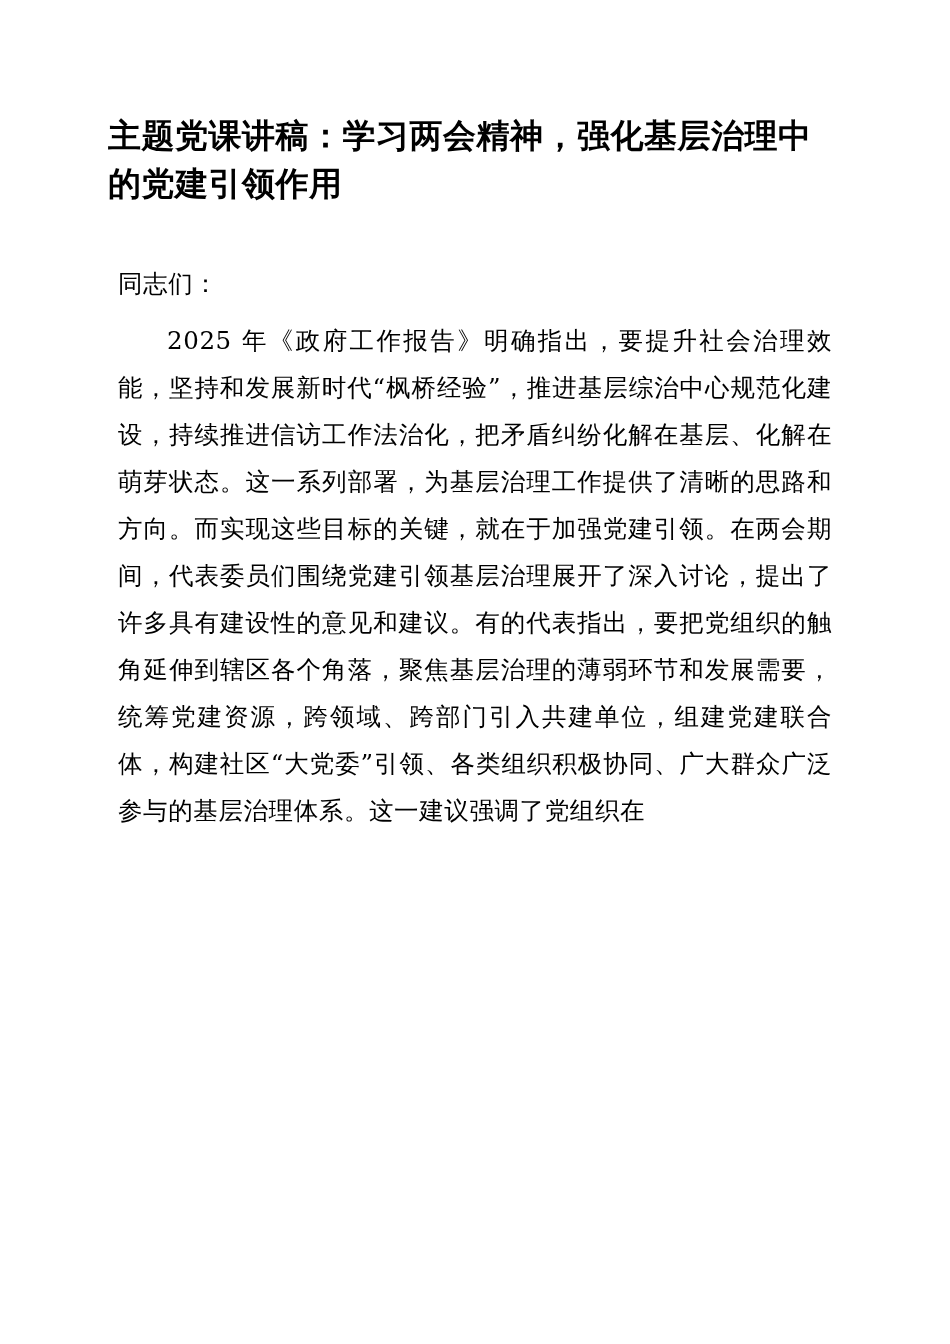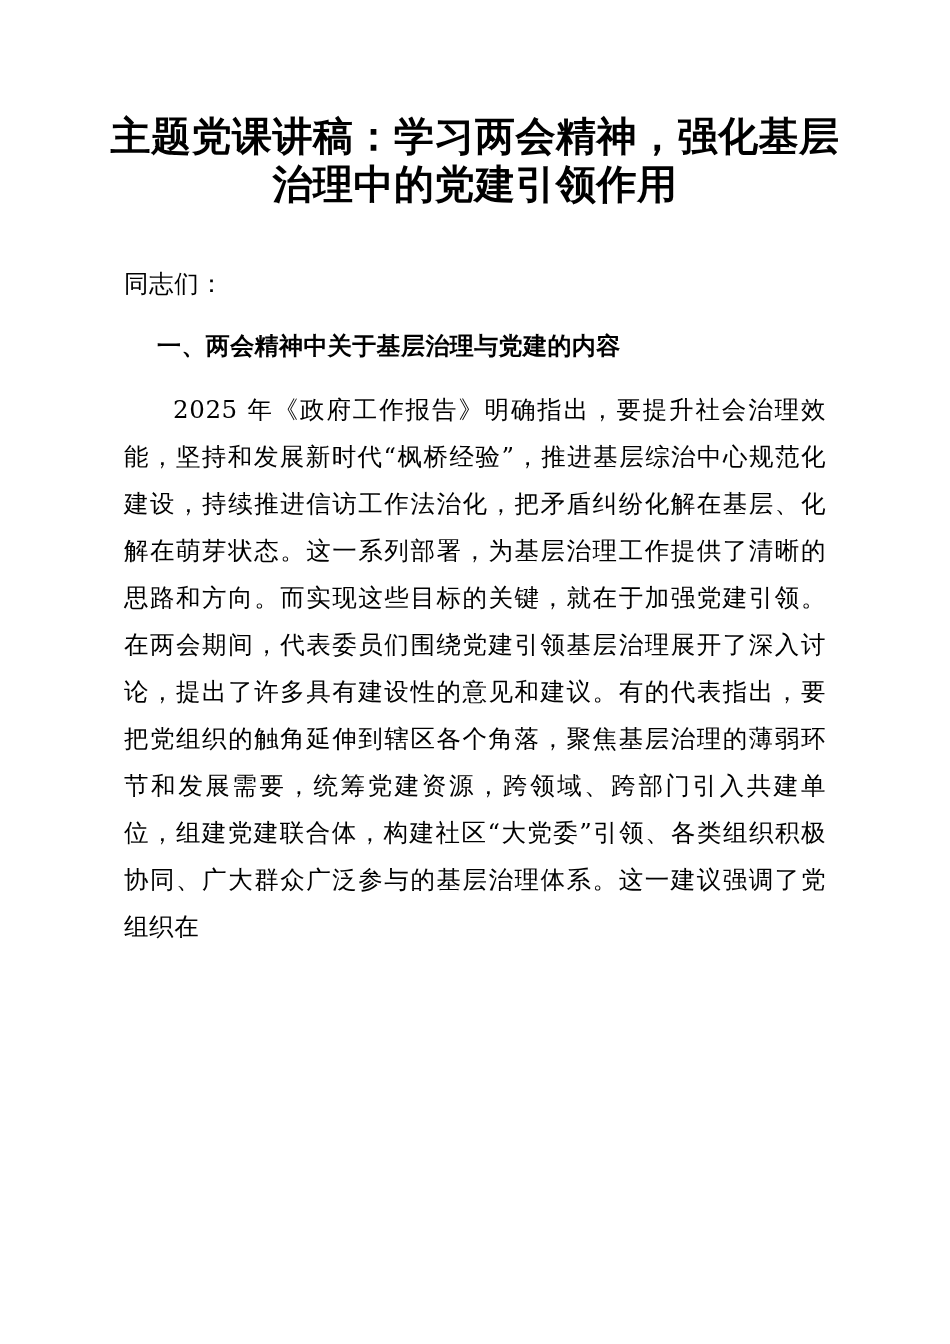"主题党课讲稿：学习两会精神，强化基层治理中的党建引领作用" .doc-title { font-size: 40px -> 33px; text-align: center -> left }
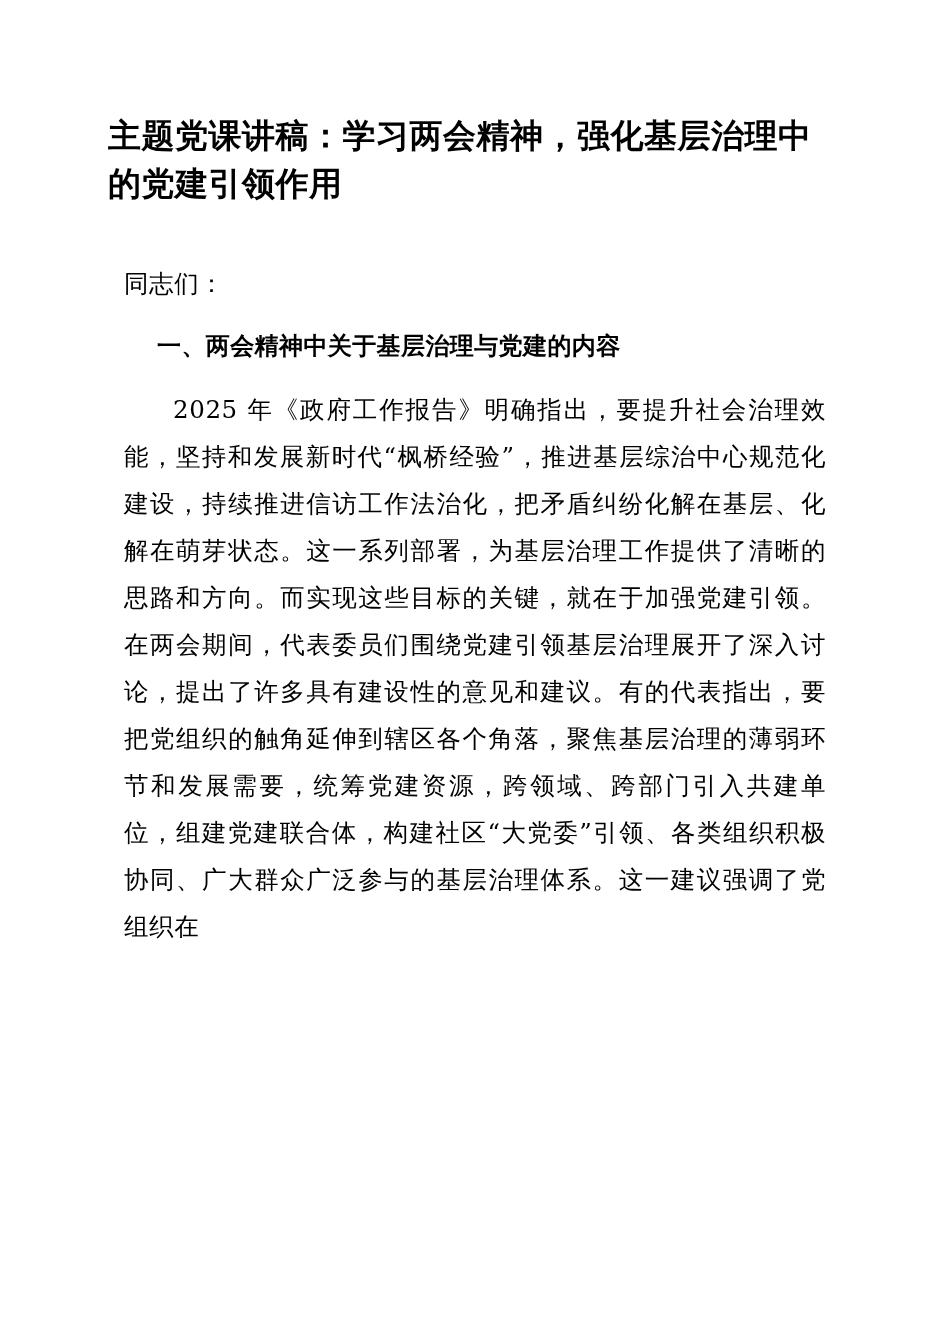"同志们：" .para { margin: 16px -> 10px }
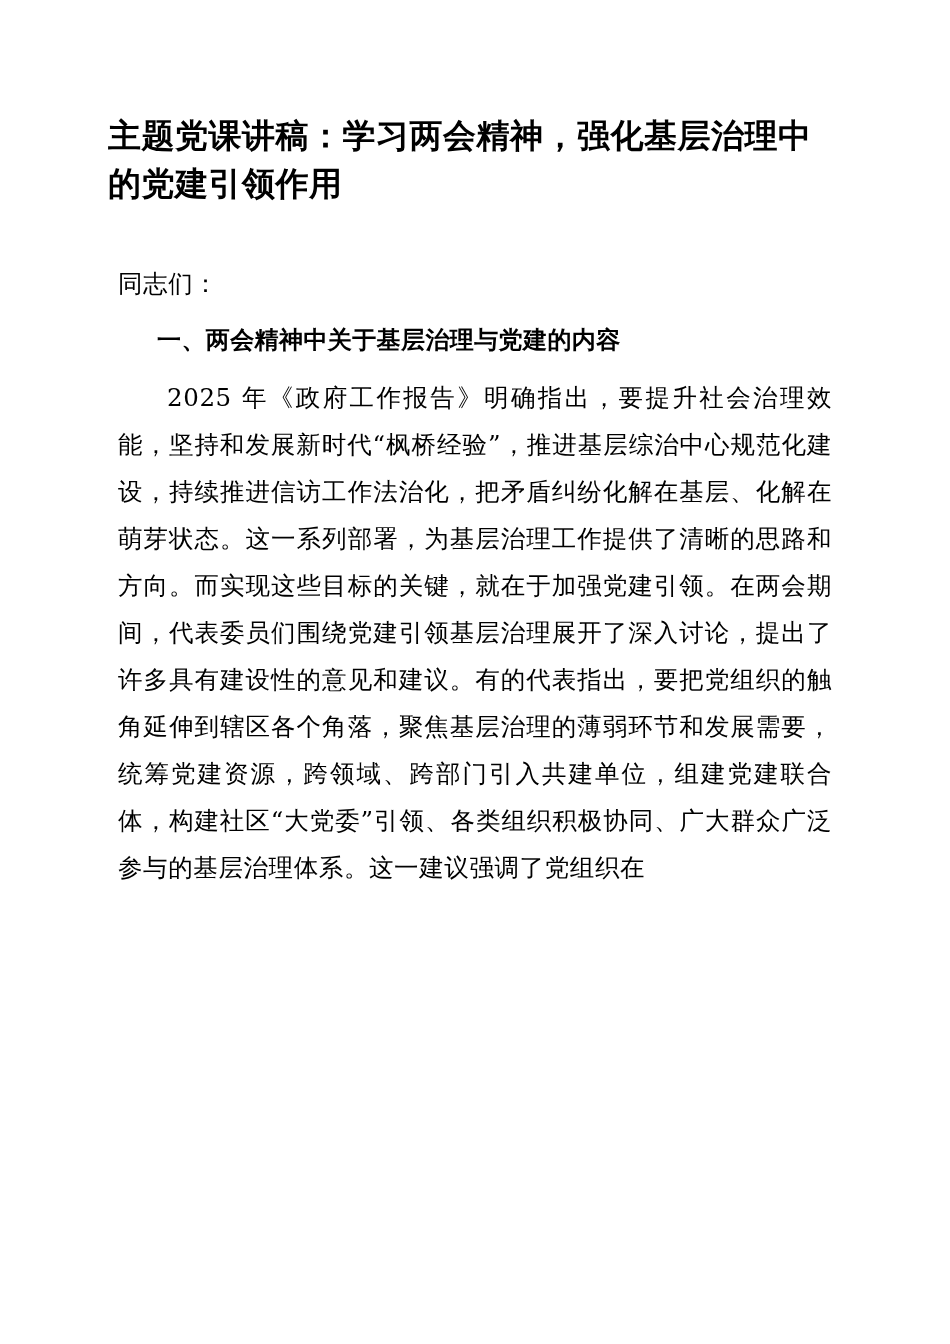"一、两会精神中关于基层治理与党建的内容" p.heading2 { html: <p>一、两会精神中关于基层治理与党建的内容</p> -> none }
